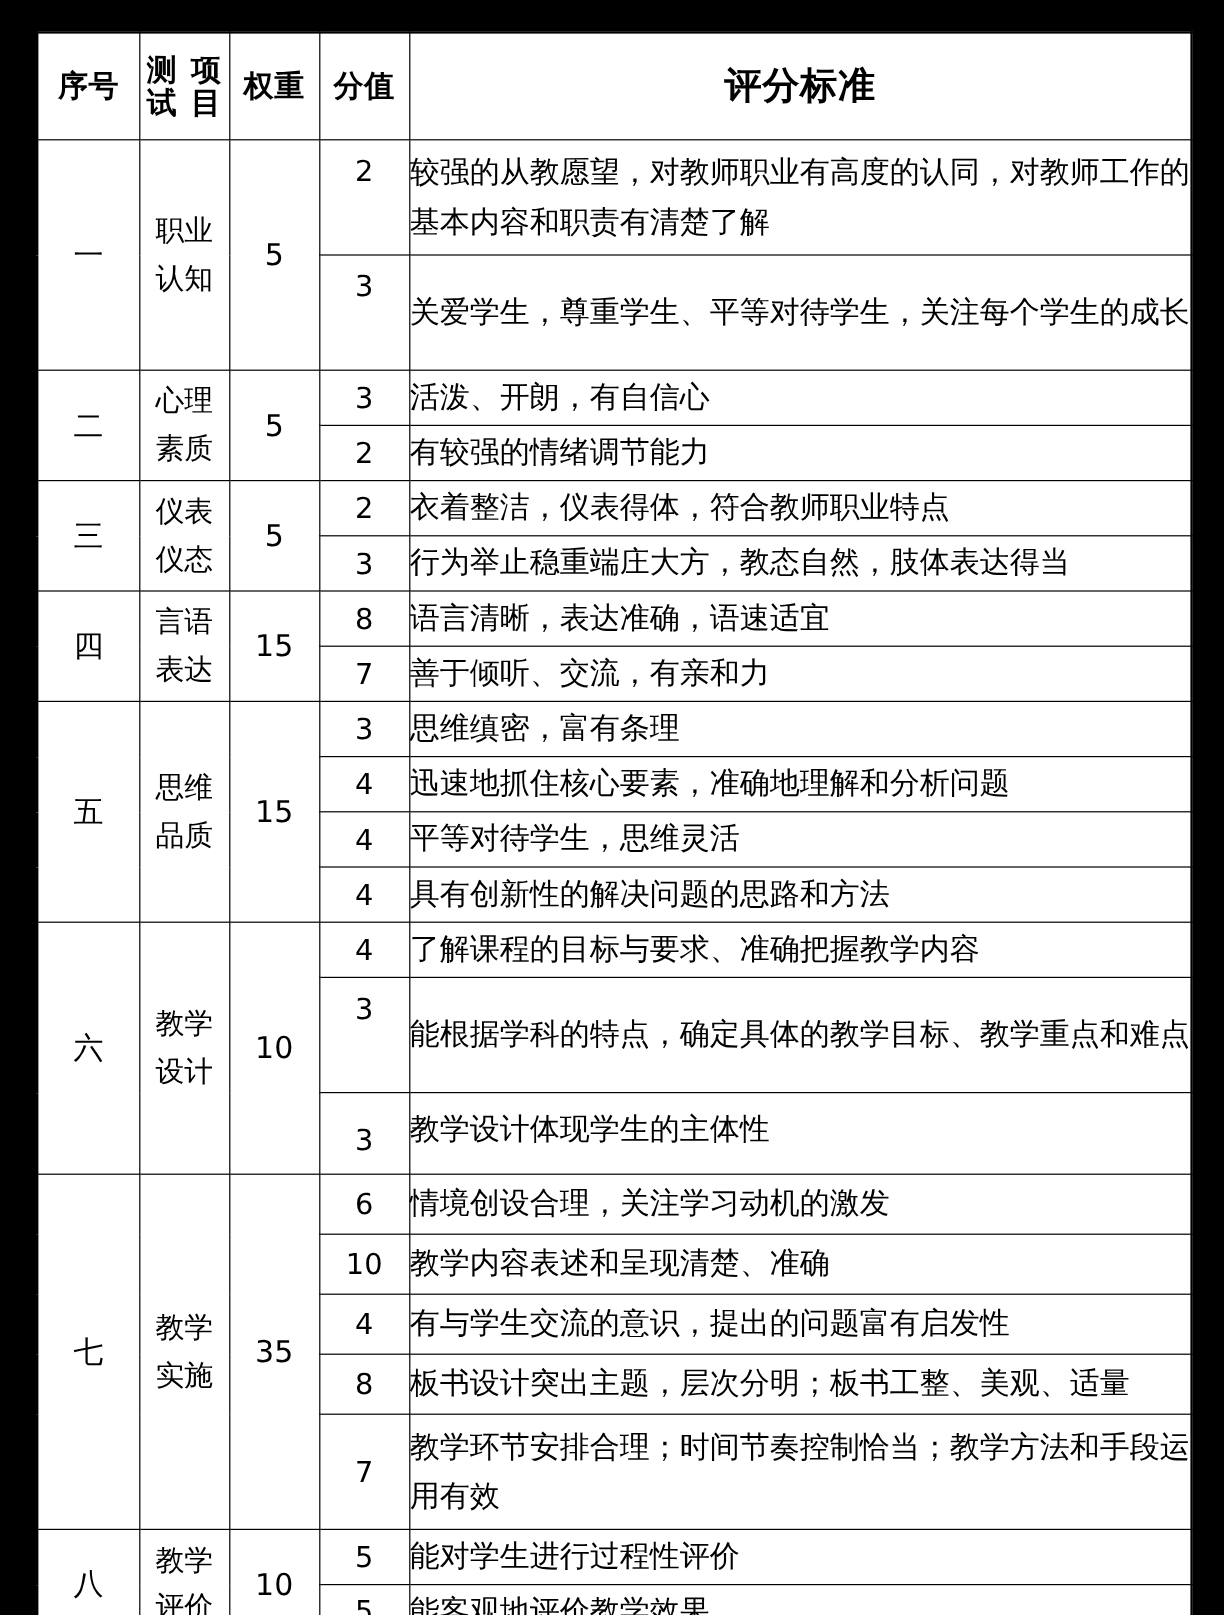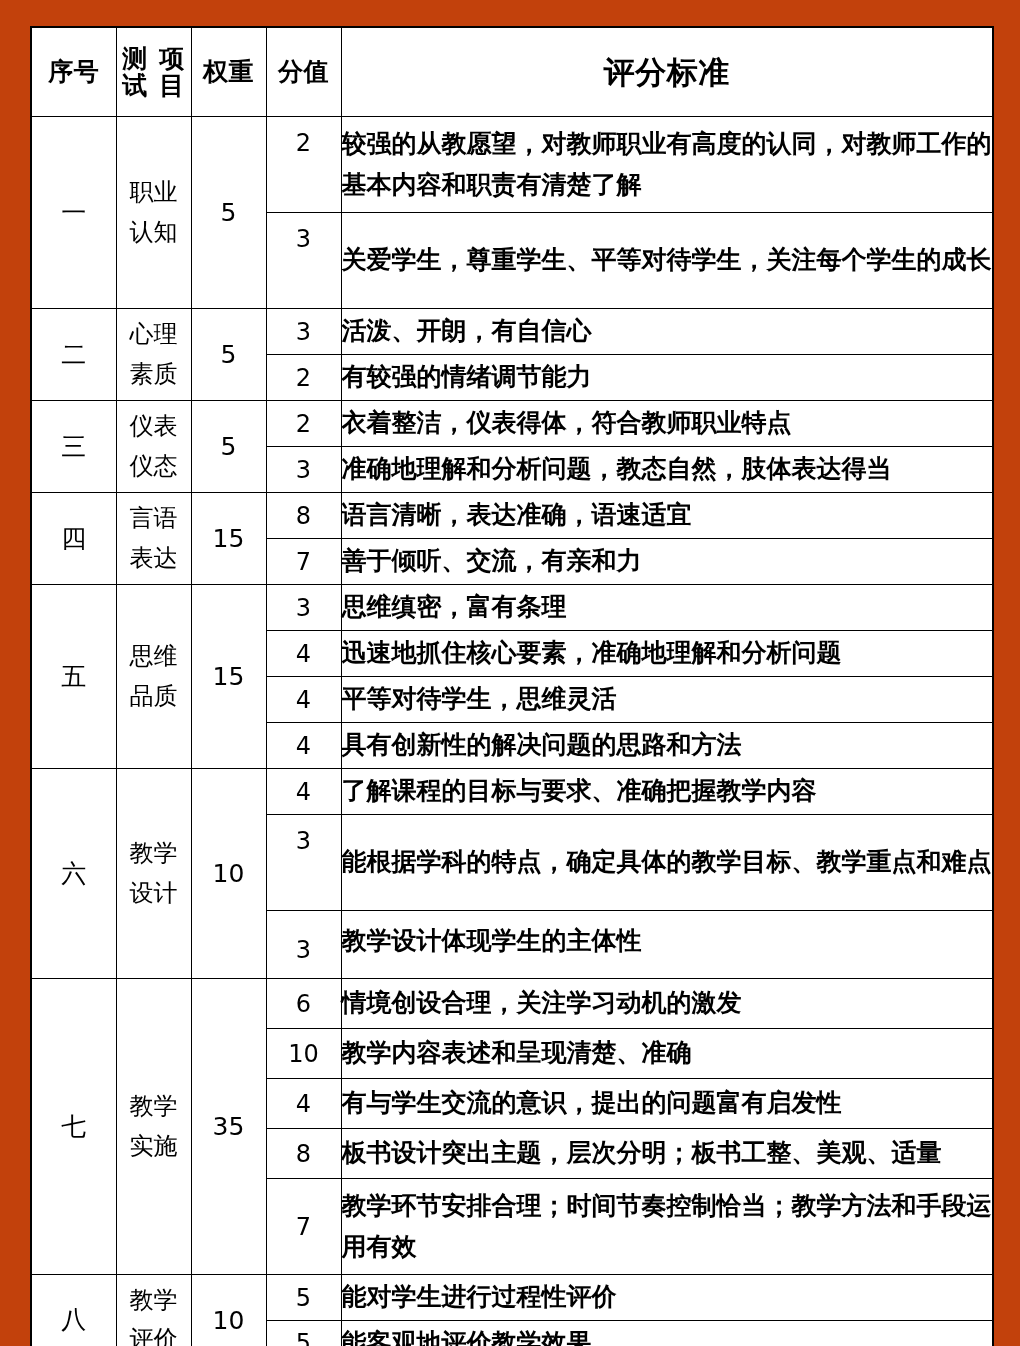"序号" .page { background: #c2410c -> #000000 }
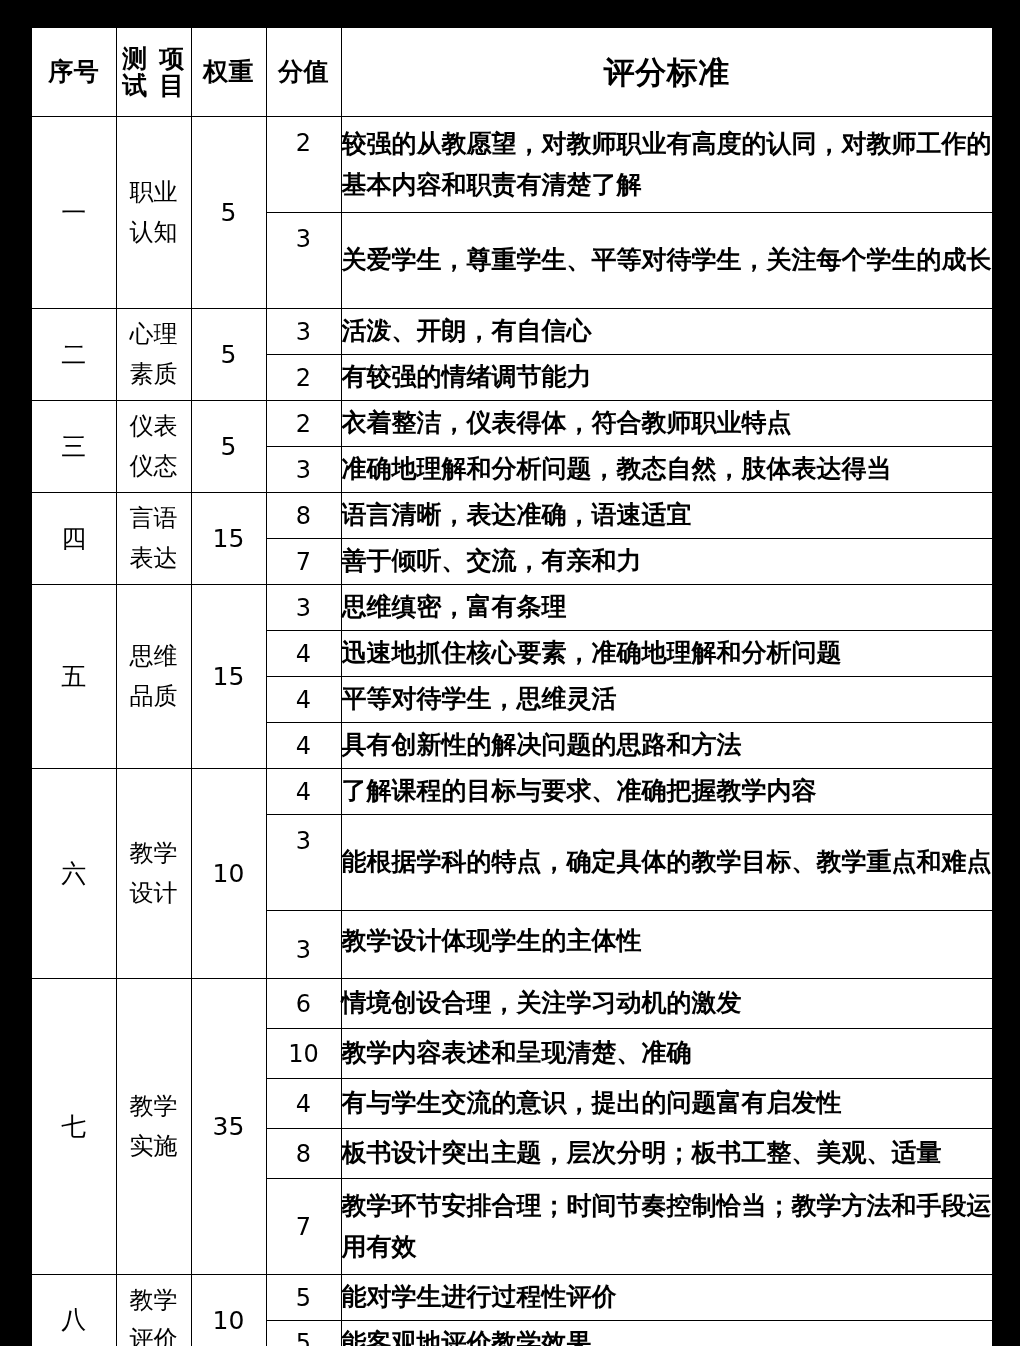"较强的从教愿望，对教师职业有高度的认同，对教师工作的基本内容和职责有清楚了解" td.crit-cell { font-weight: bold -> none }
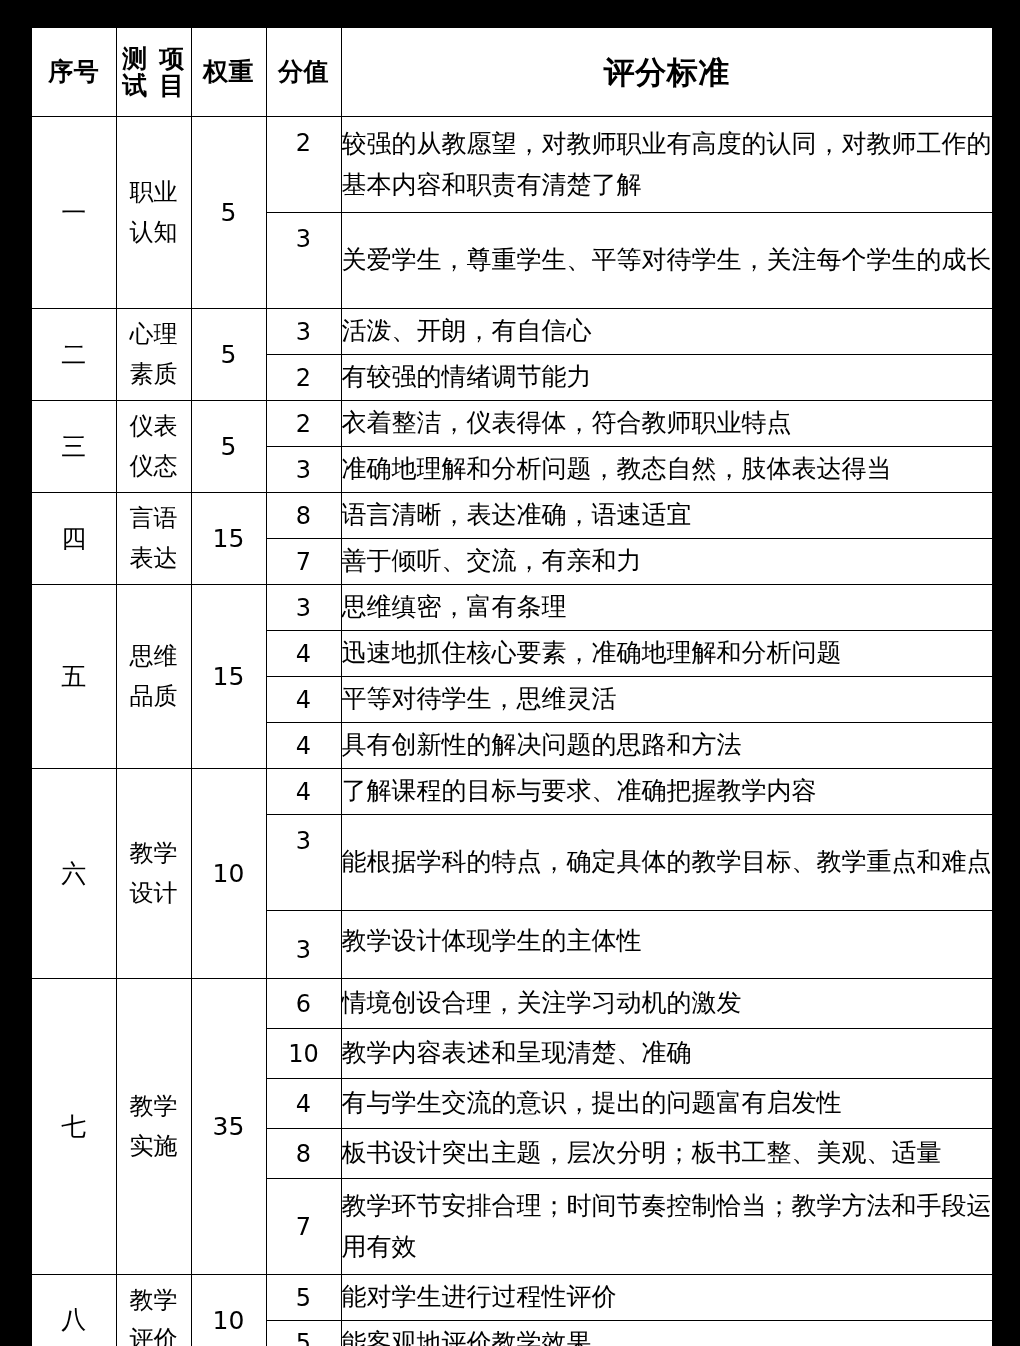"准确地理解和分析问题，教态自然，肢体表达得当" td.crit-cell { text: 准确地理解和分析问题 -> 行为举止稳重端庄大方 }
